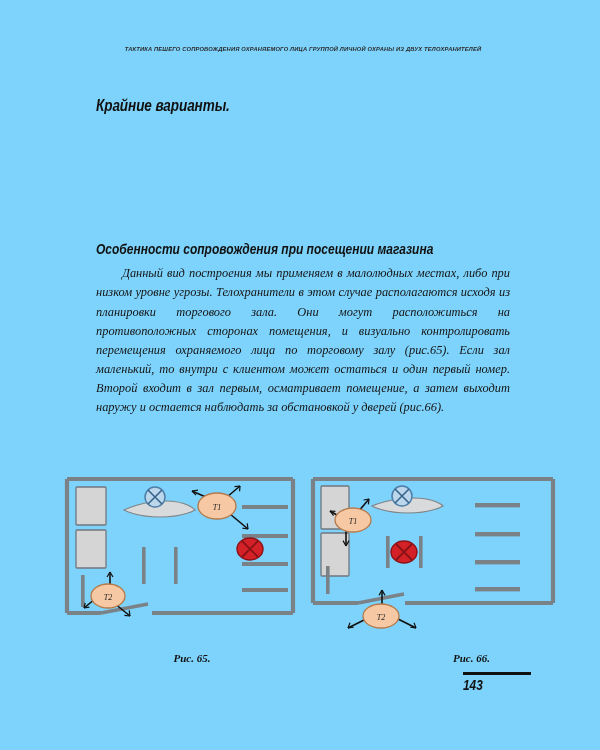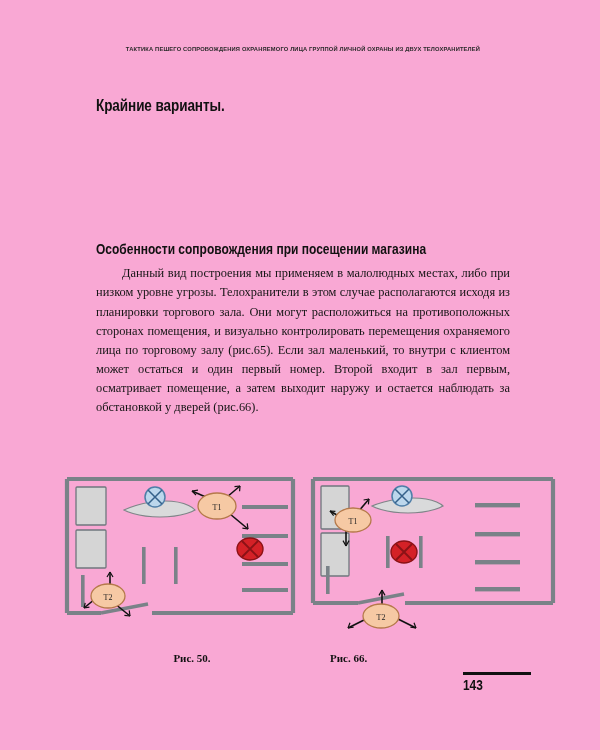"Крайние варианты." .page { background: #f9a8d4 -> #7dd3fc; font-style: none -> italic }
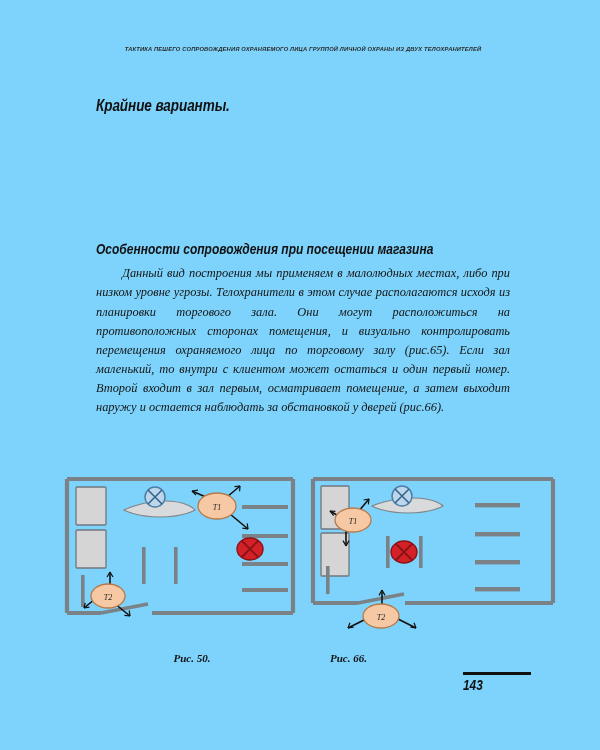"Рис. 50." div.caption { text: 50 -> 65 }
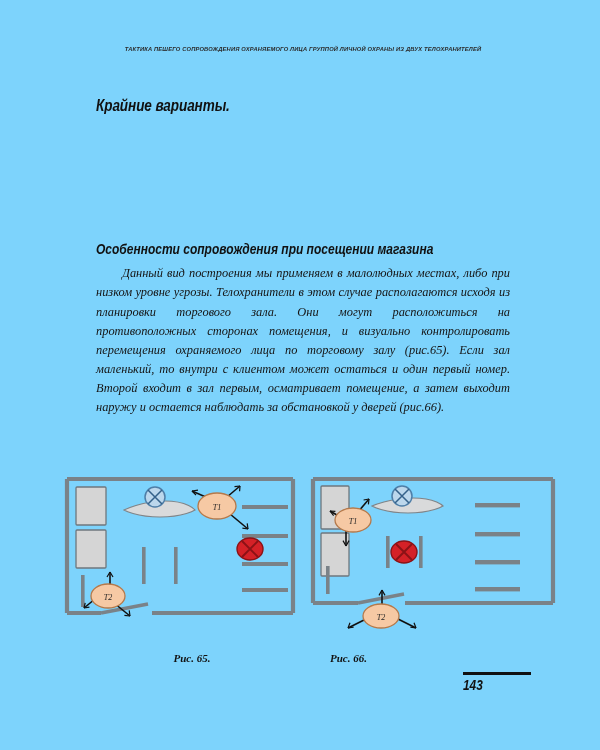"Рис. 66." #cap66 { text-align: left -> right }
